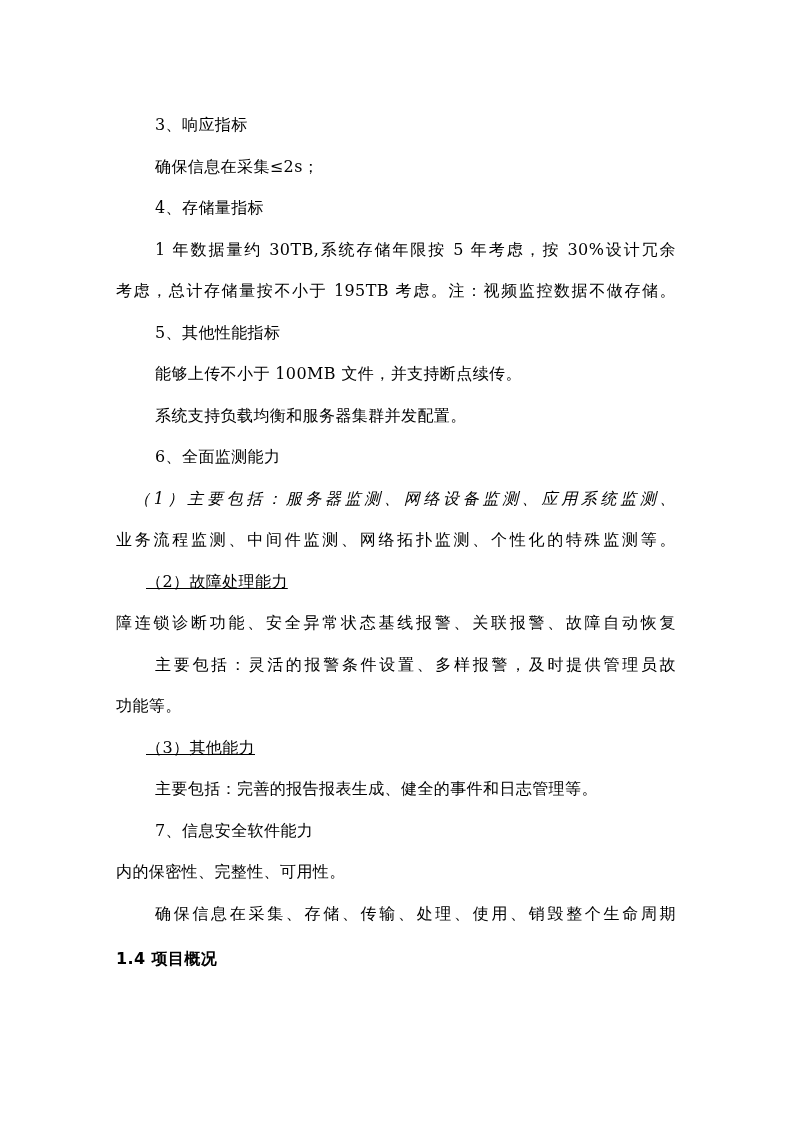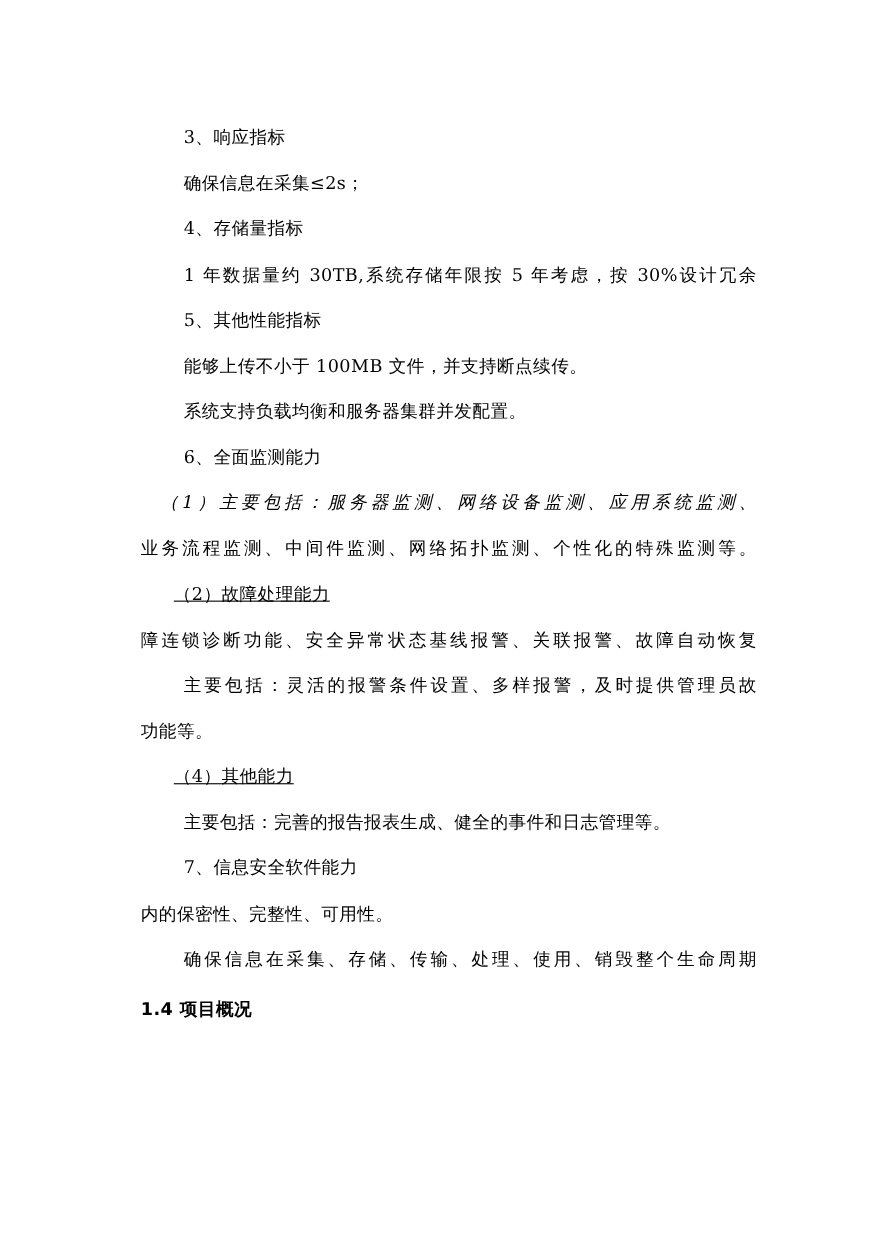"3、响应指标" .page { left: 128px -> 116px }
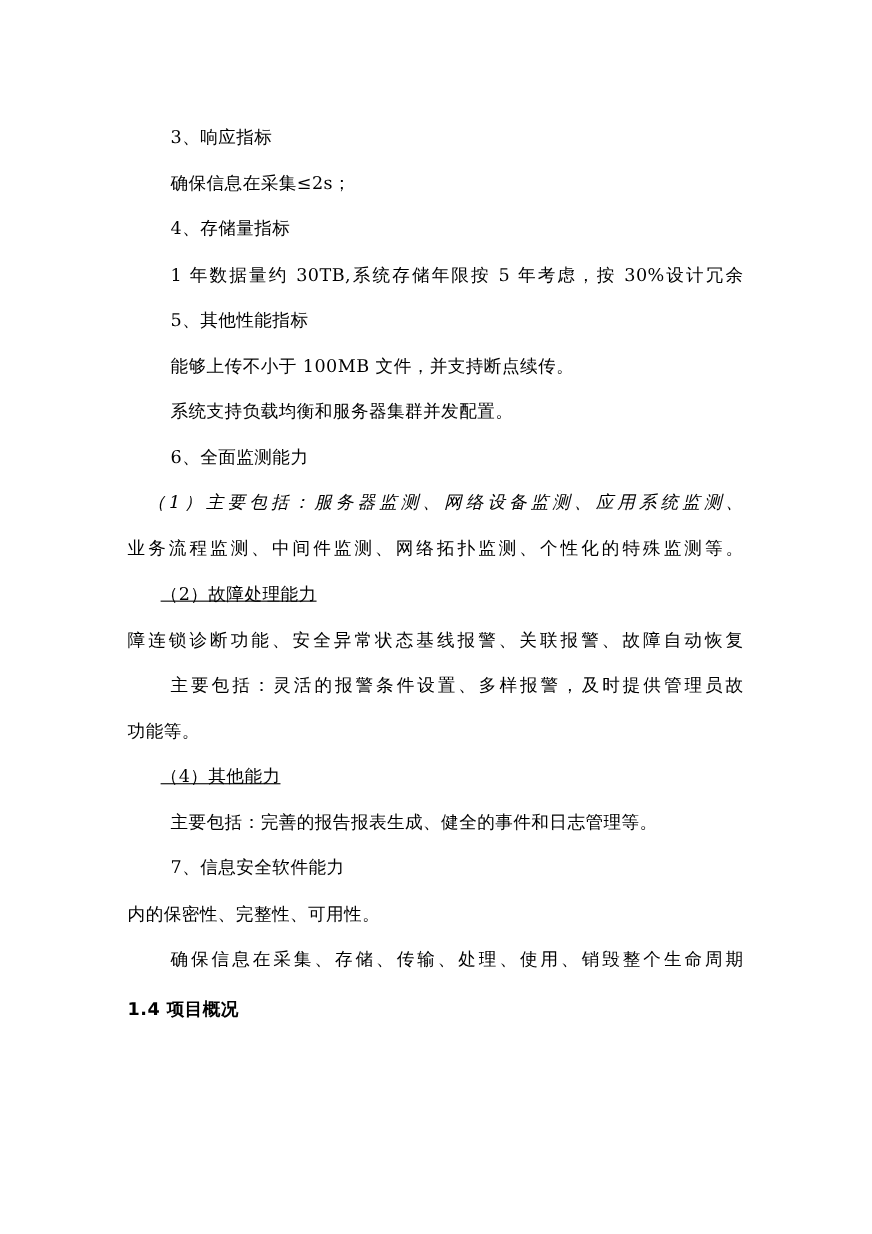"考虑，总计存储量按不小于 195TB 考虑。注：视频监控数据不做存储。" div.line { html: none -> <div>考虑，总计存储量按不小于 195TB 考虑。注：视频监控数据不做存储。</div> }
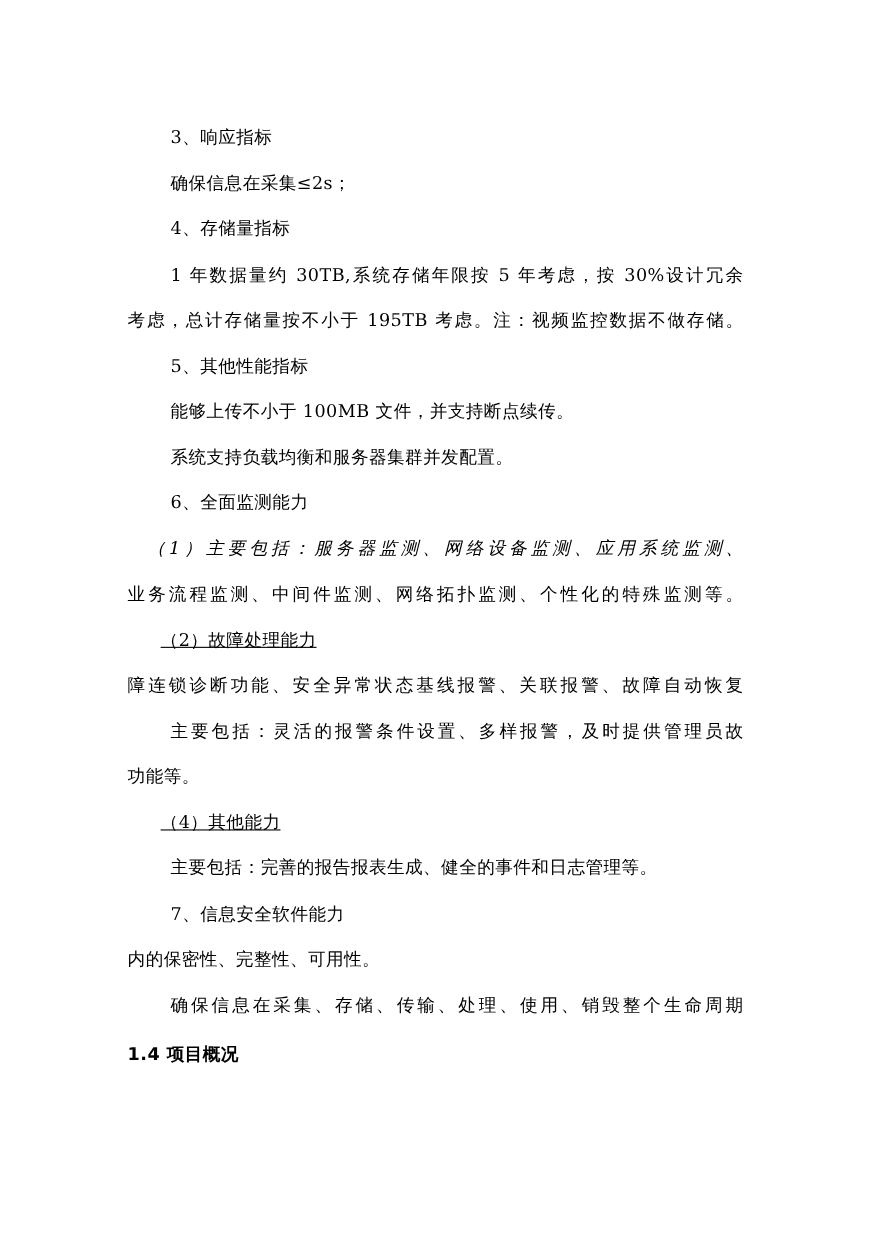"（4）其他能力" div.line { text: 4 -> 3 }
